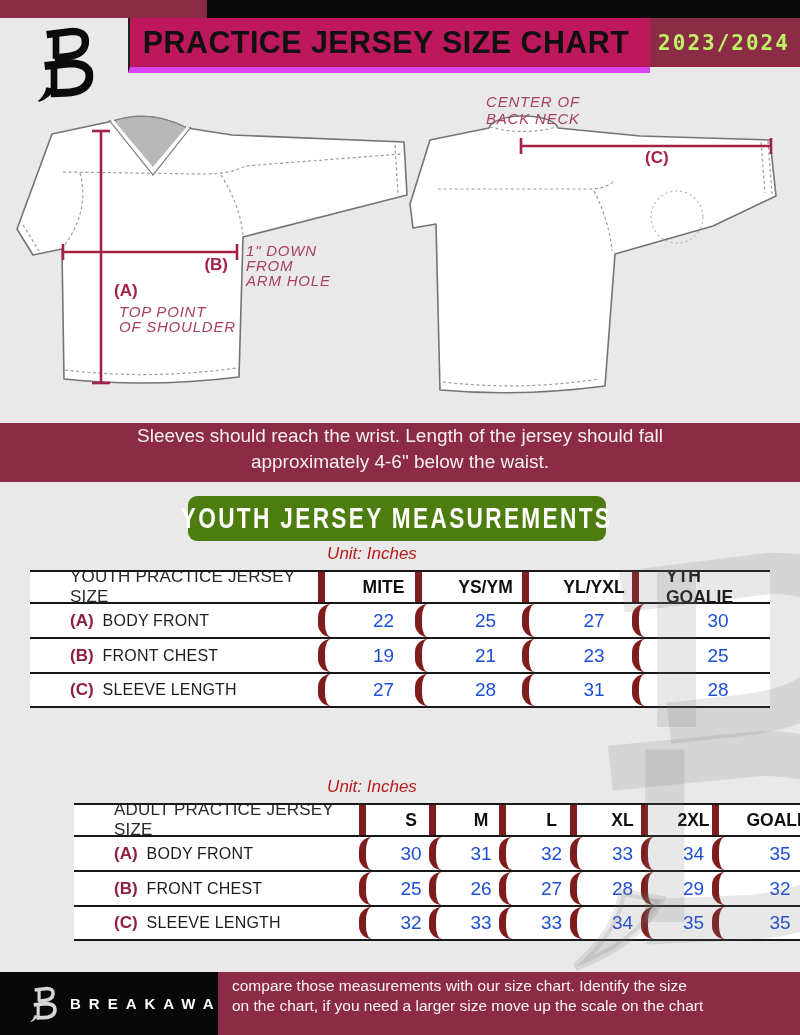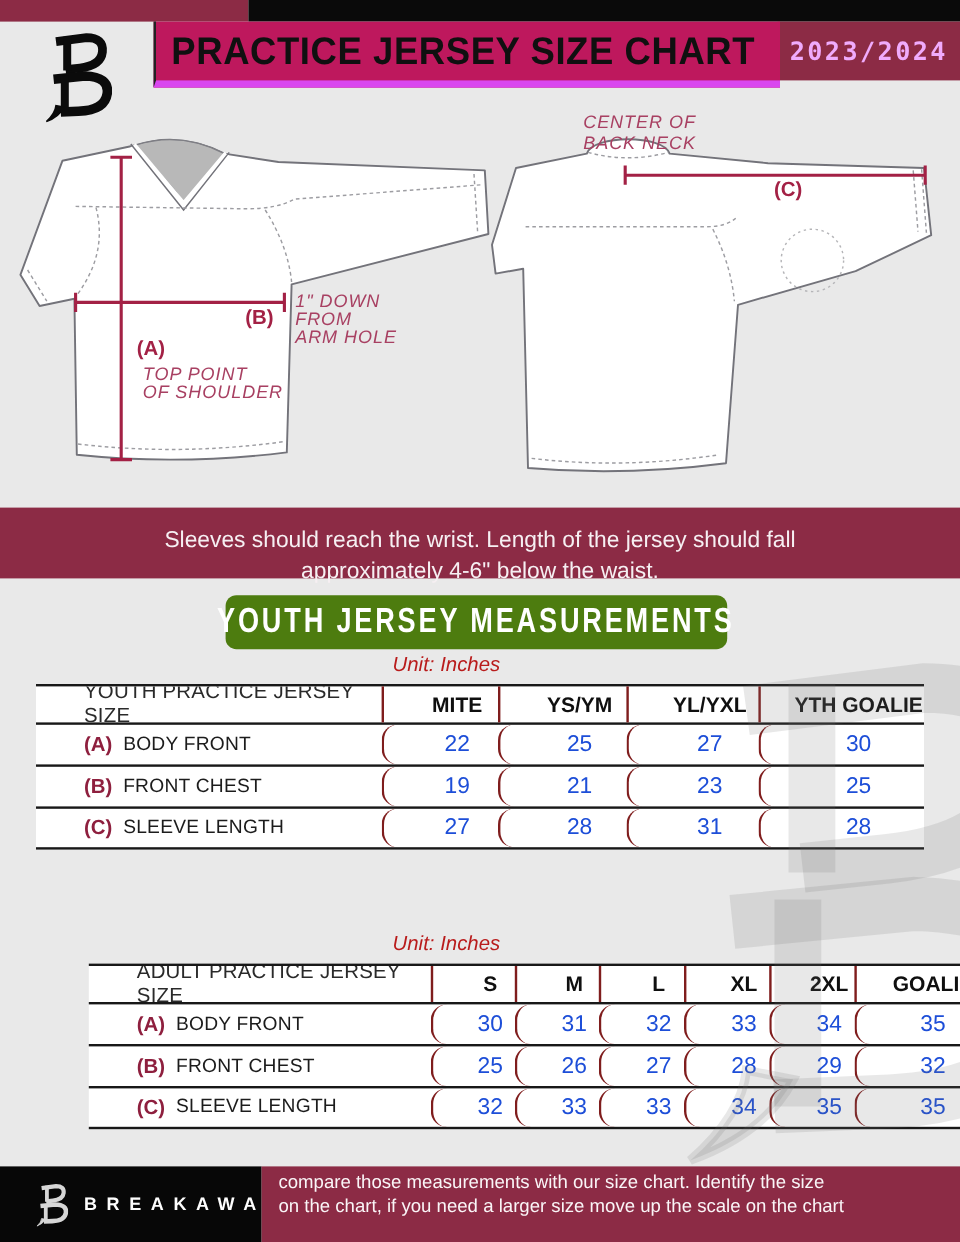"2023/2024" .year-box span { color: #f0abfc -> #bef264 }
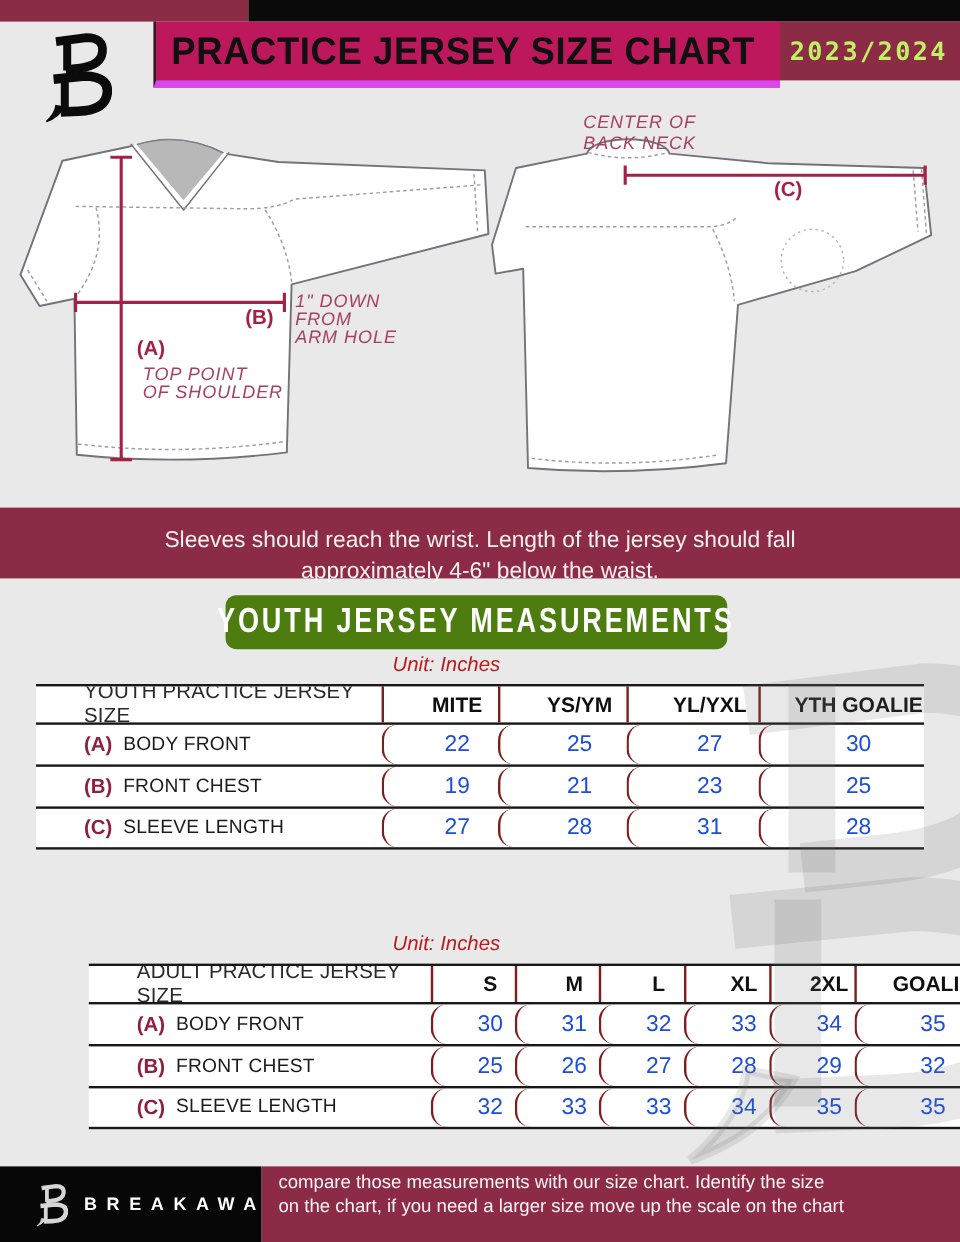"Sleeves should reach the wrist." .banner { padding-top: 15px -> 0 }
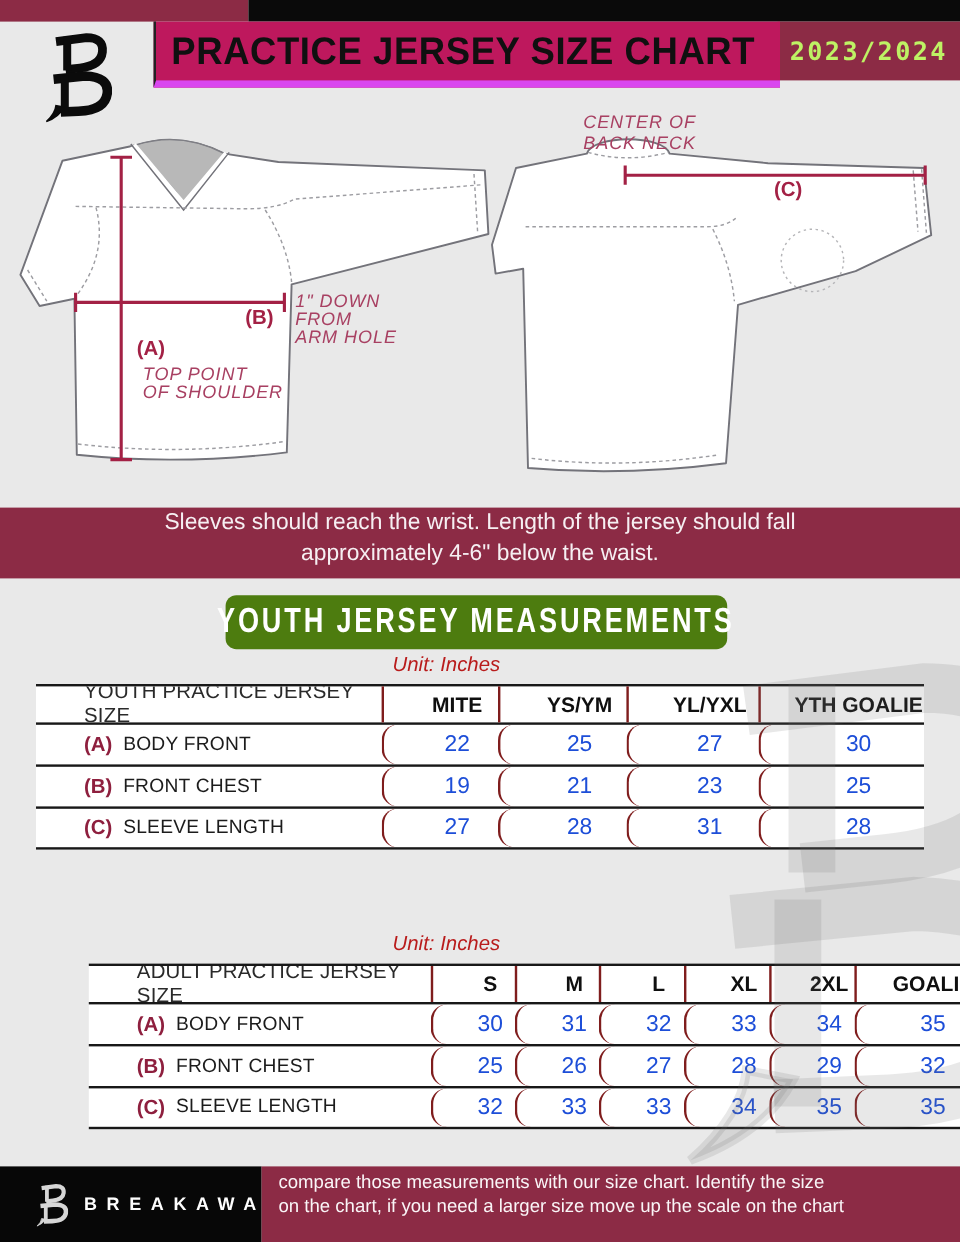"MITE" .cell { border-left: 2px solid #7f1d1d -> 7px solid #7f1d1d }
